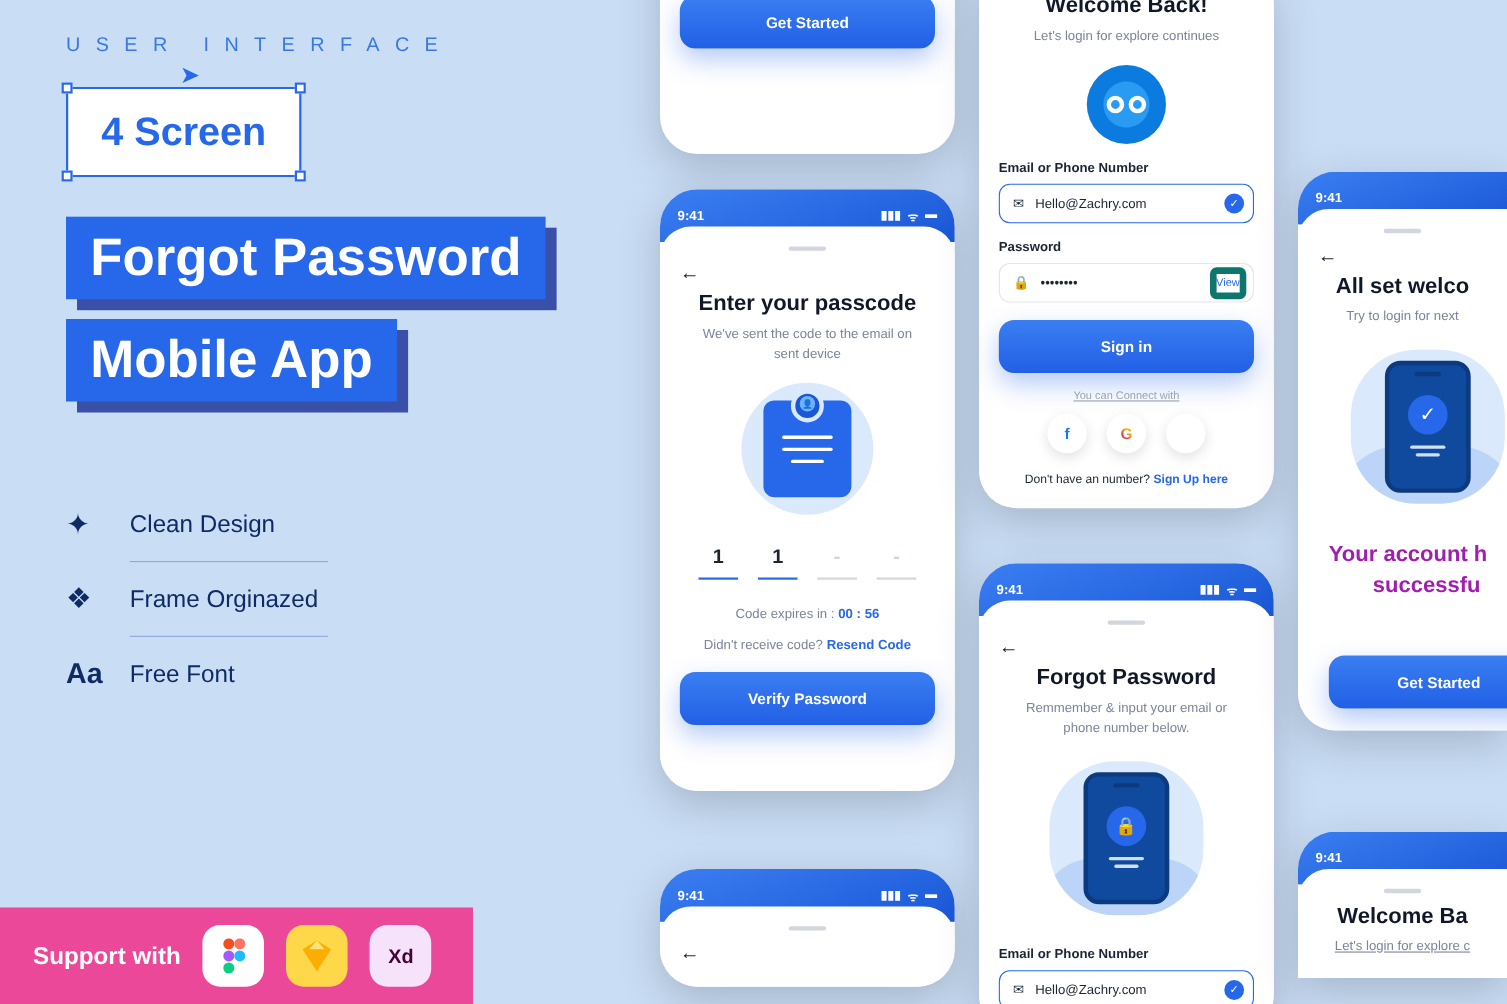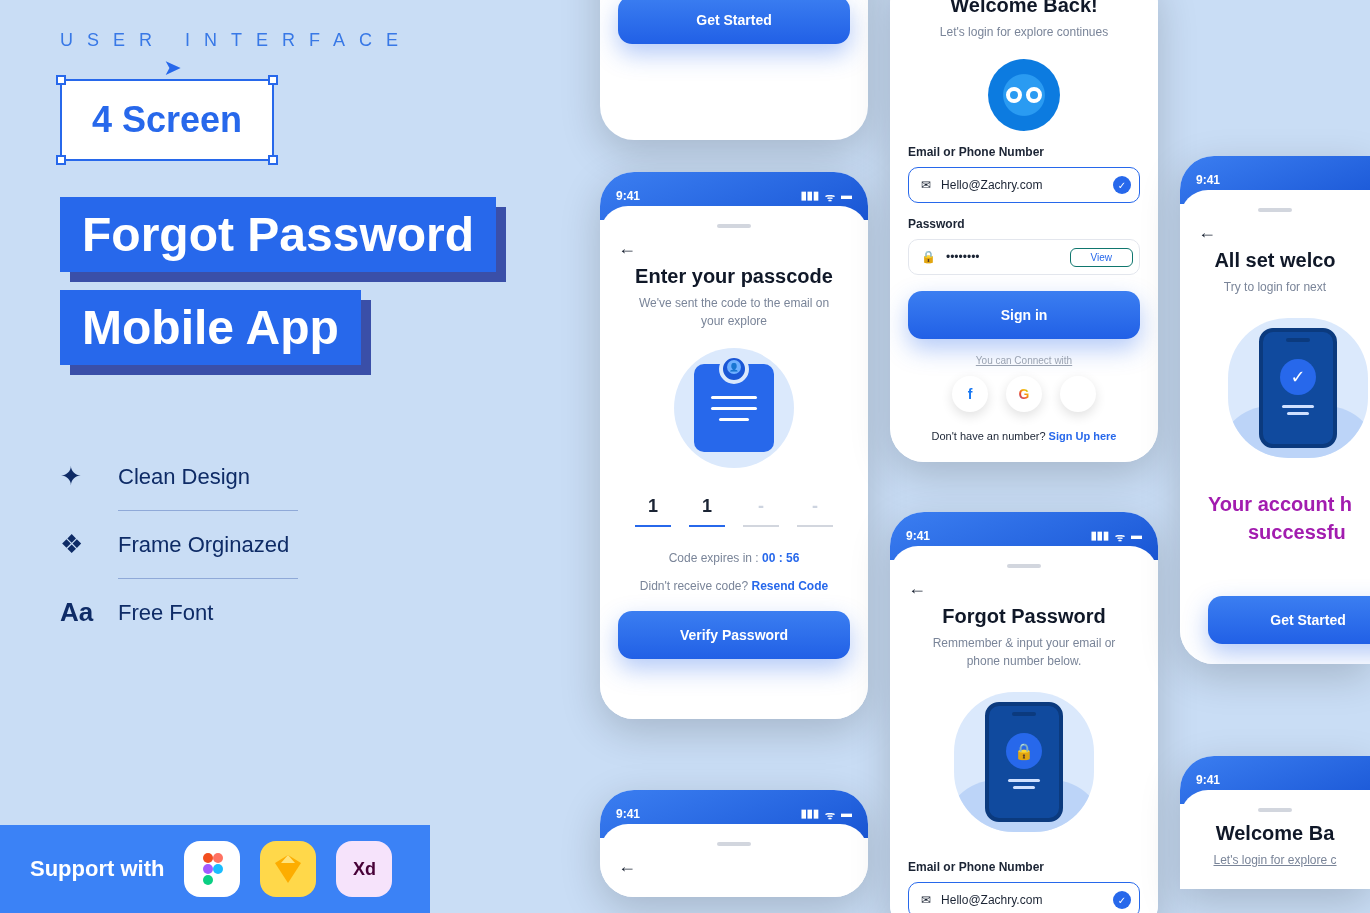"View" .view-pill { border: 1px solid #0f766e -> 6px solid #0f766e; padding: 3px 20px -> 3px 0 }
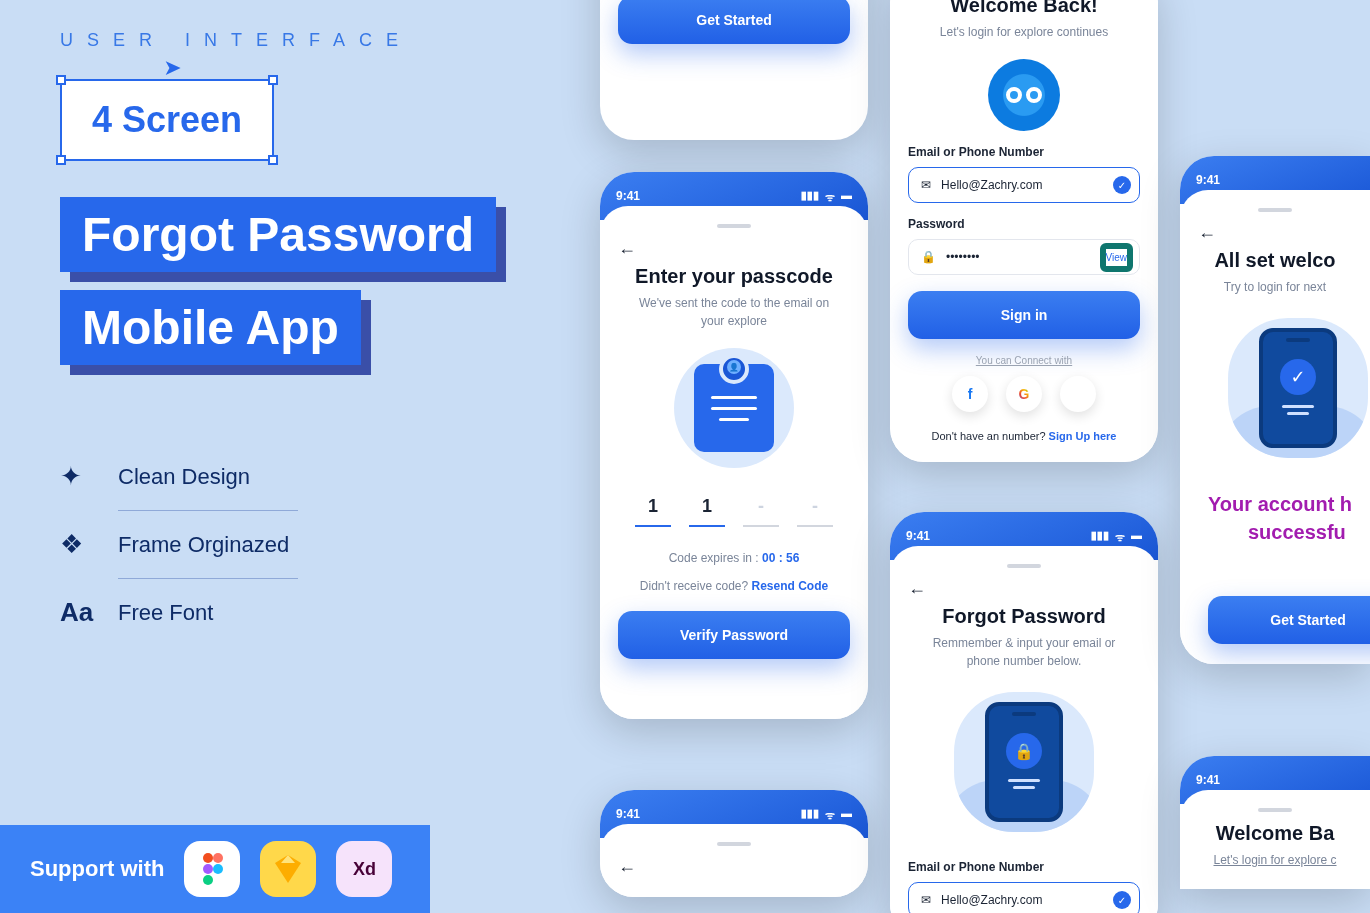"We've sent the code to" div.subc { text: your explore -> sent device }
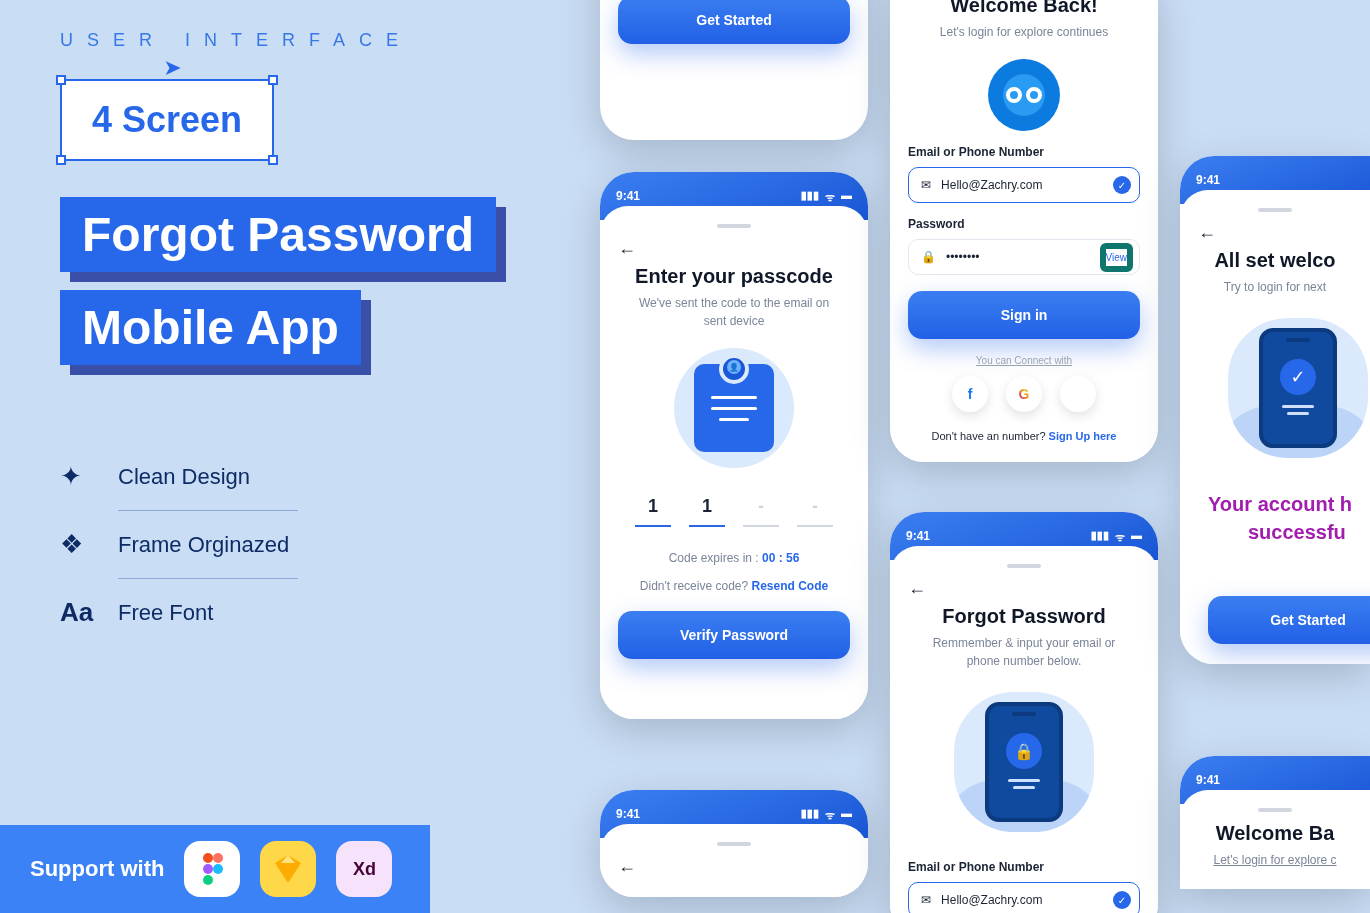"Support with" .support-bar { background: #3b82f6 -> #ec4899 }
